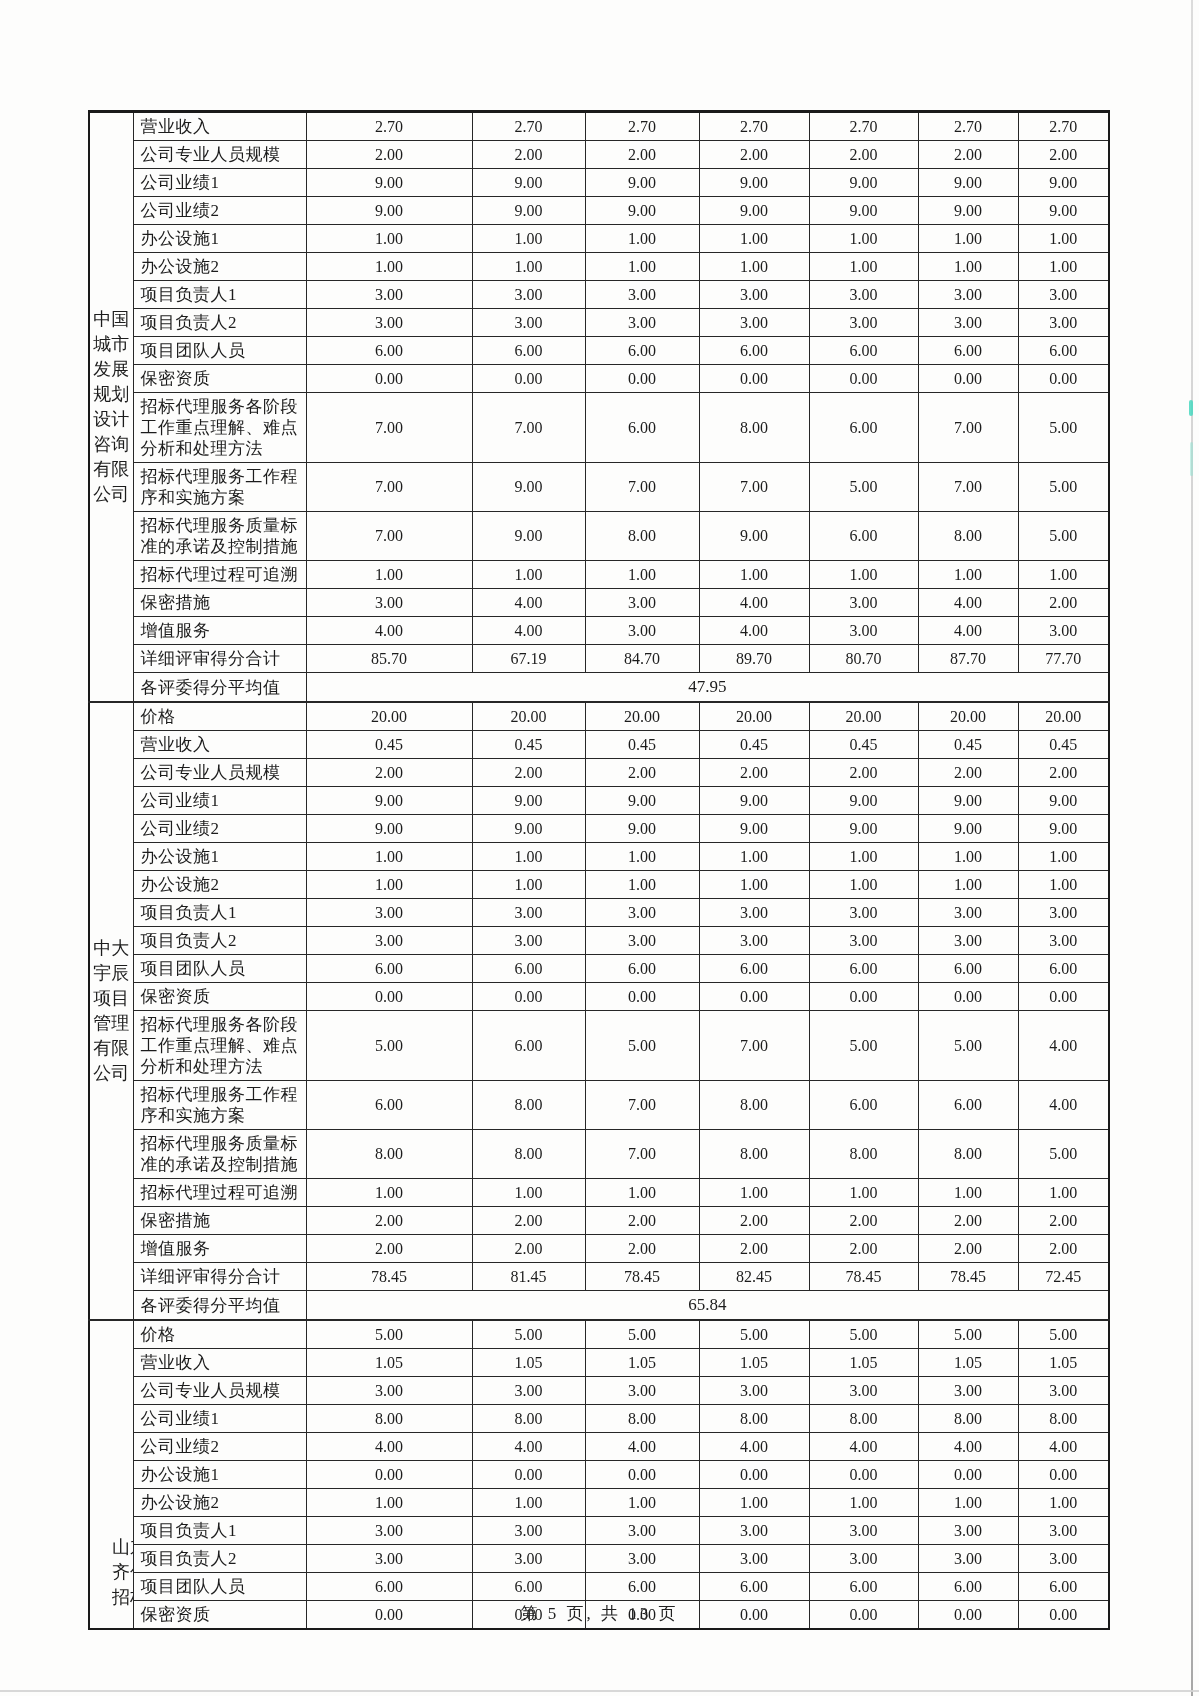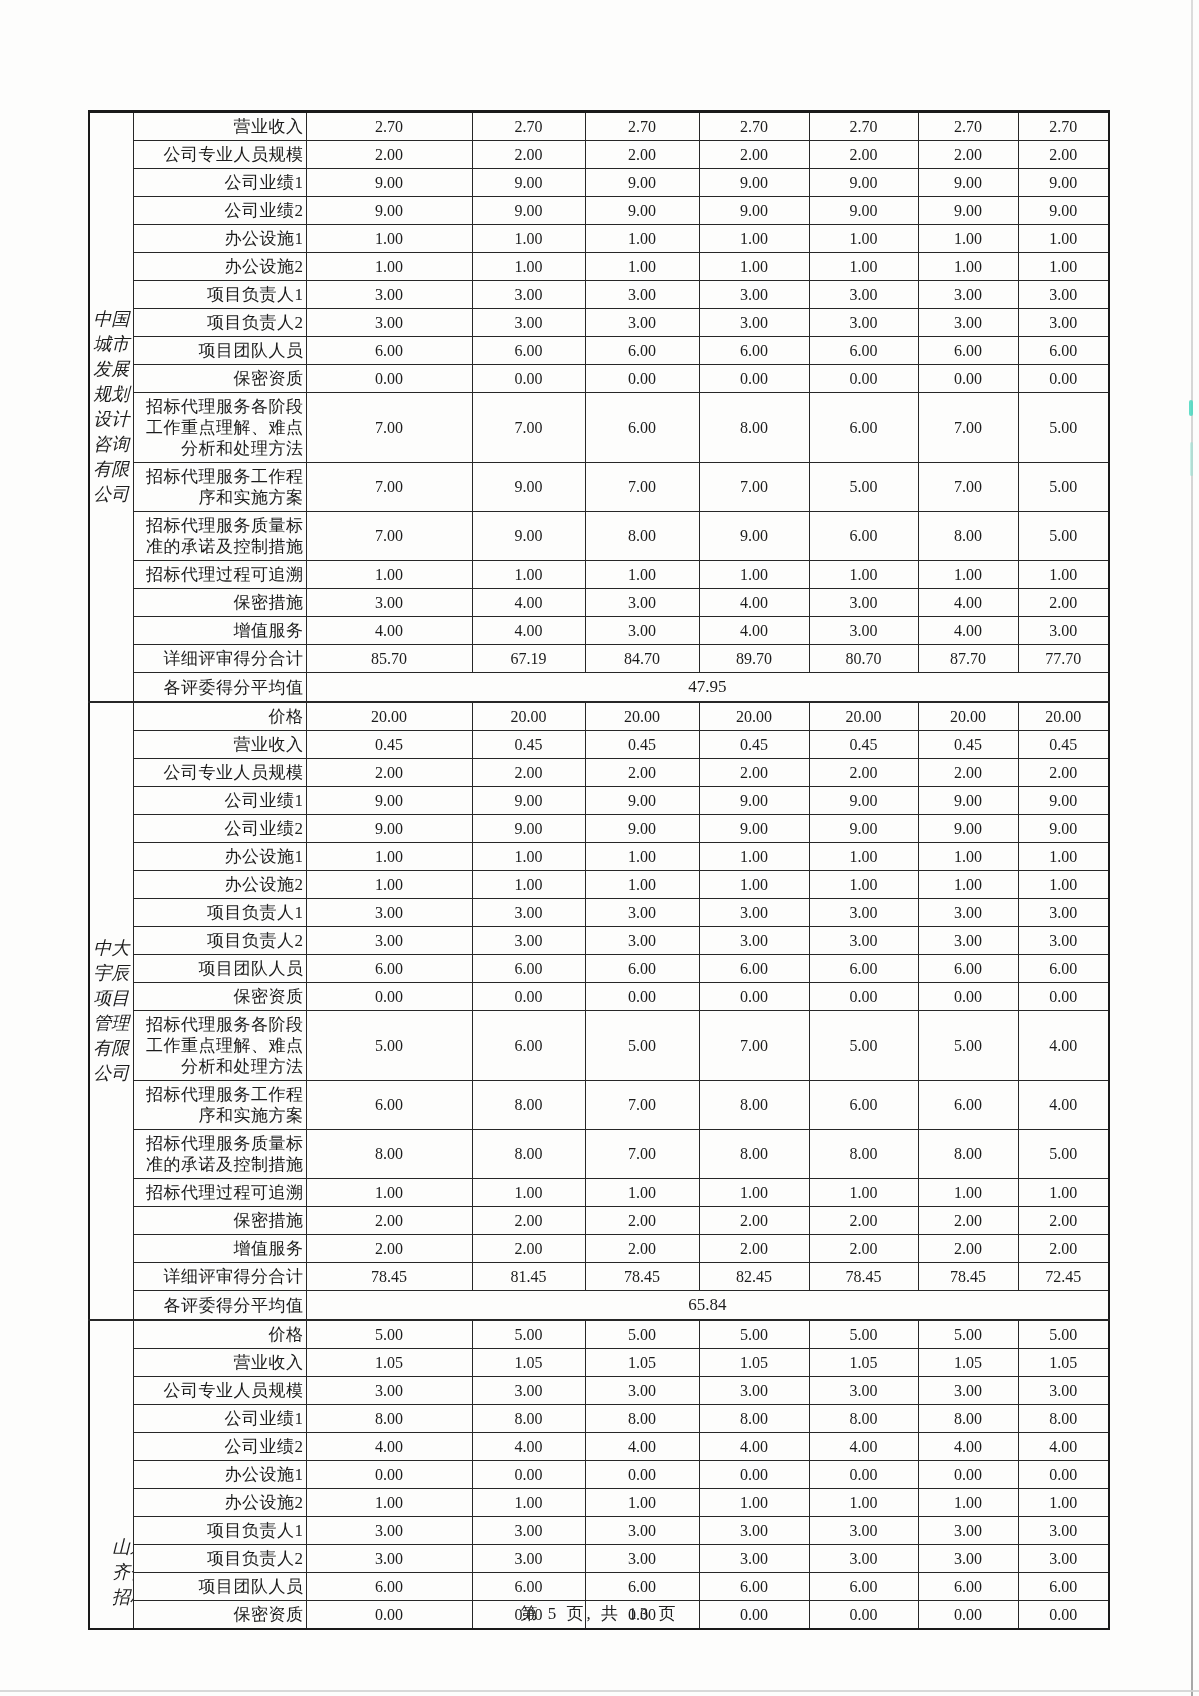"营业收入" .label-cell { text-align: right -> left }
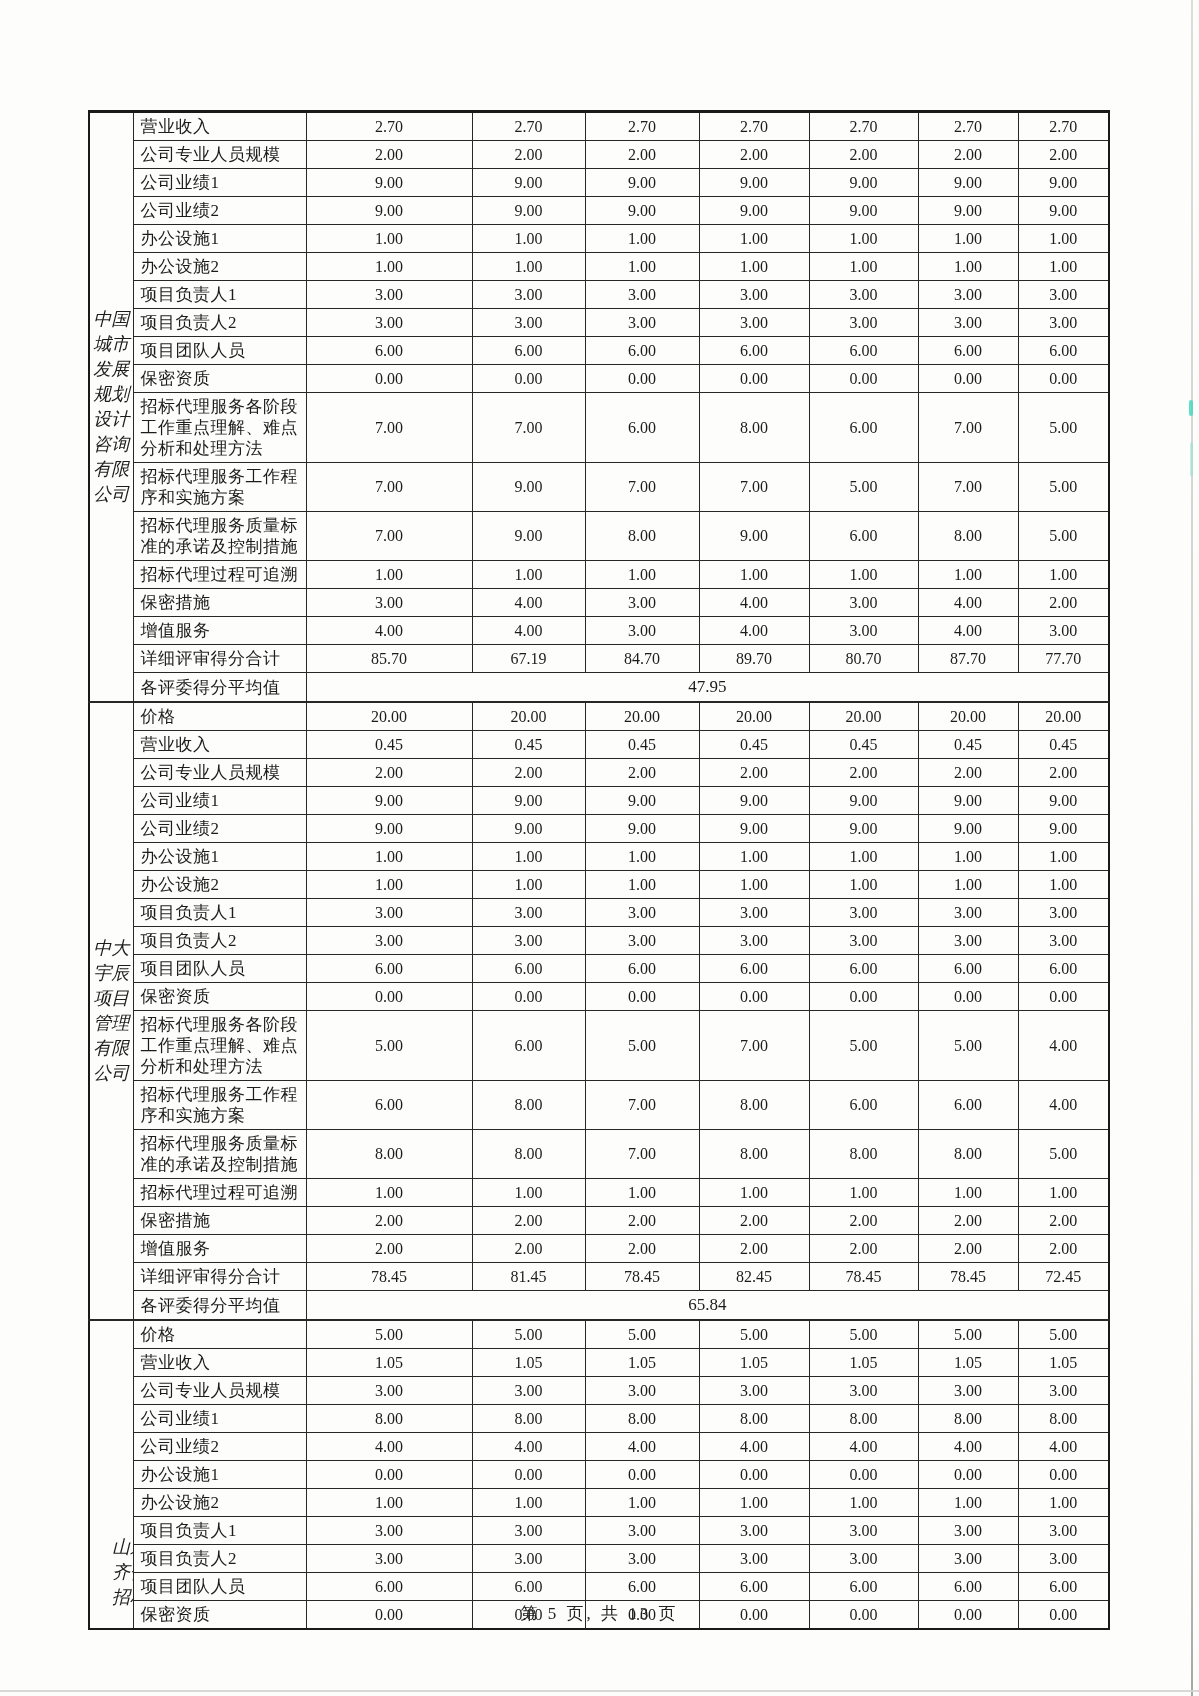"中国城市发展规划设计咨询有限公司" .company-cell { font-style: italic -> none }
